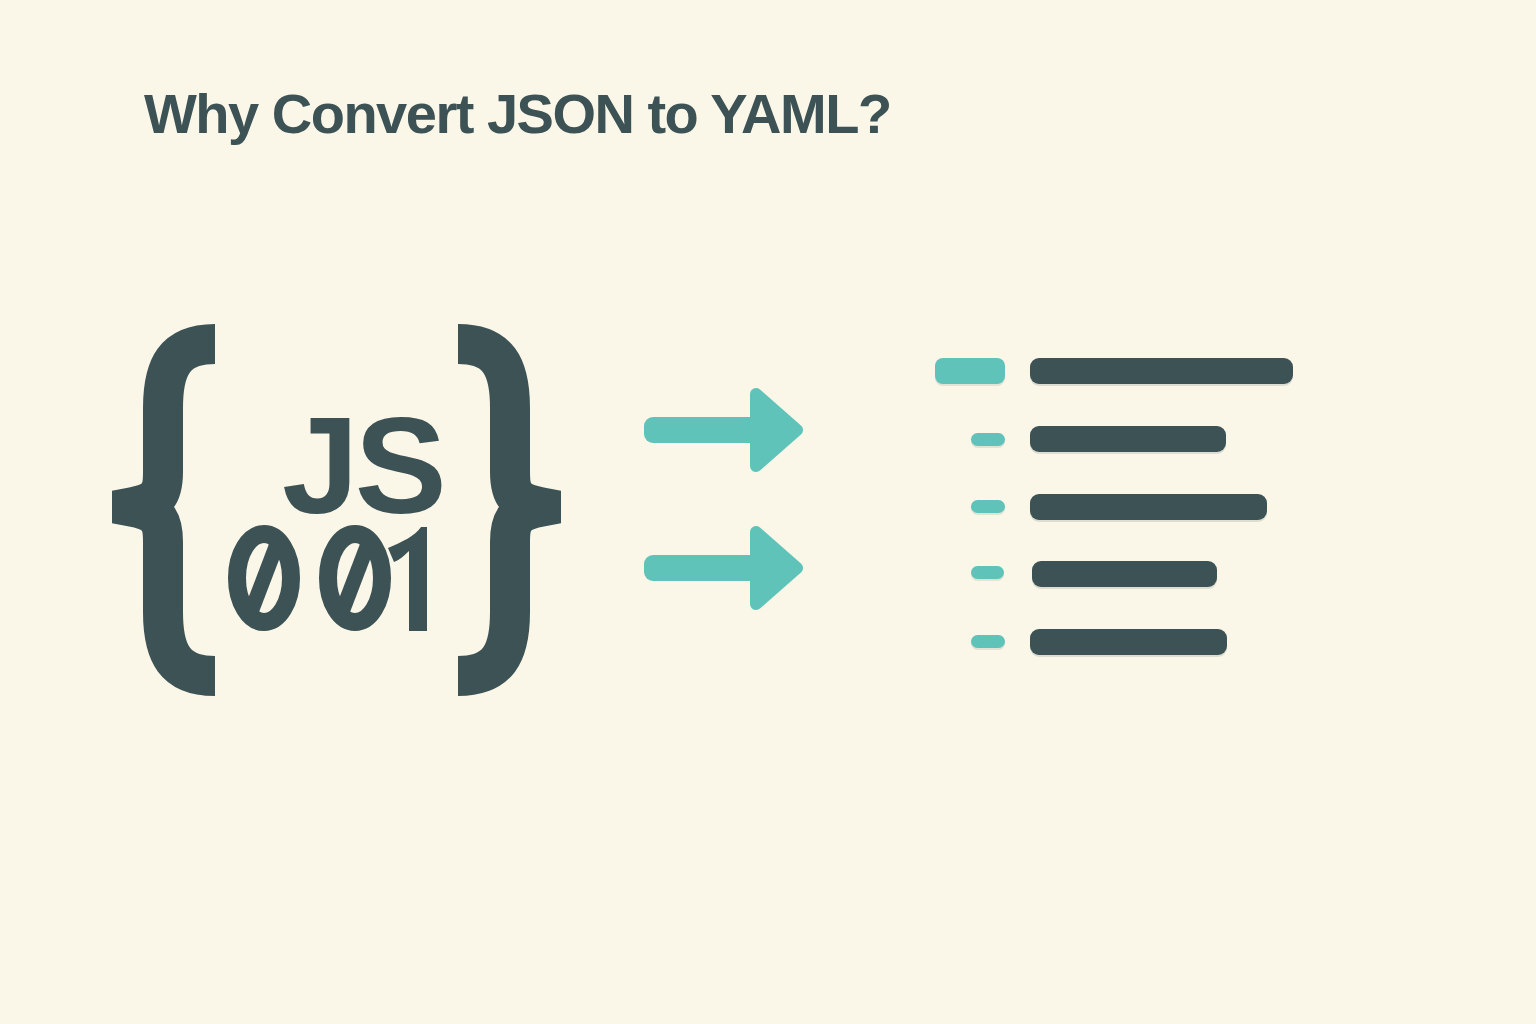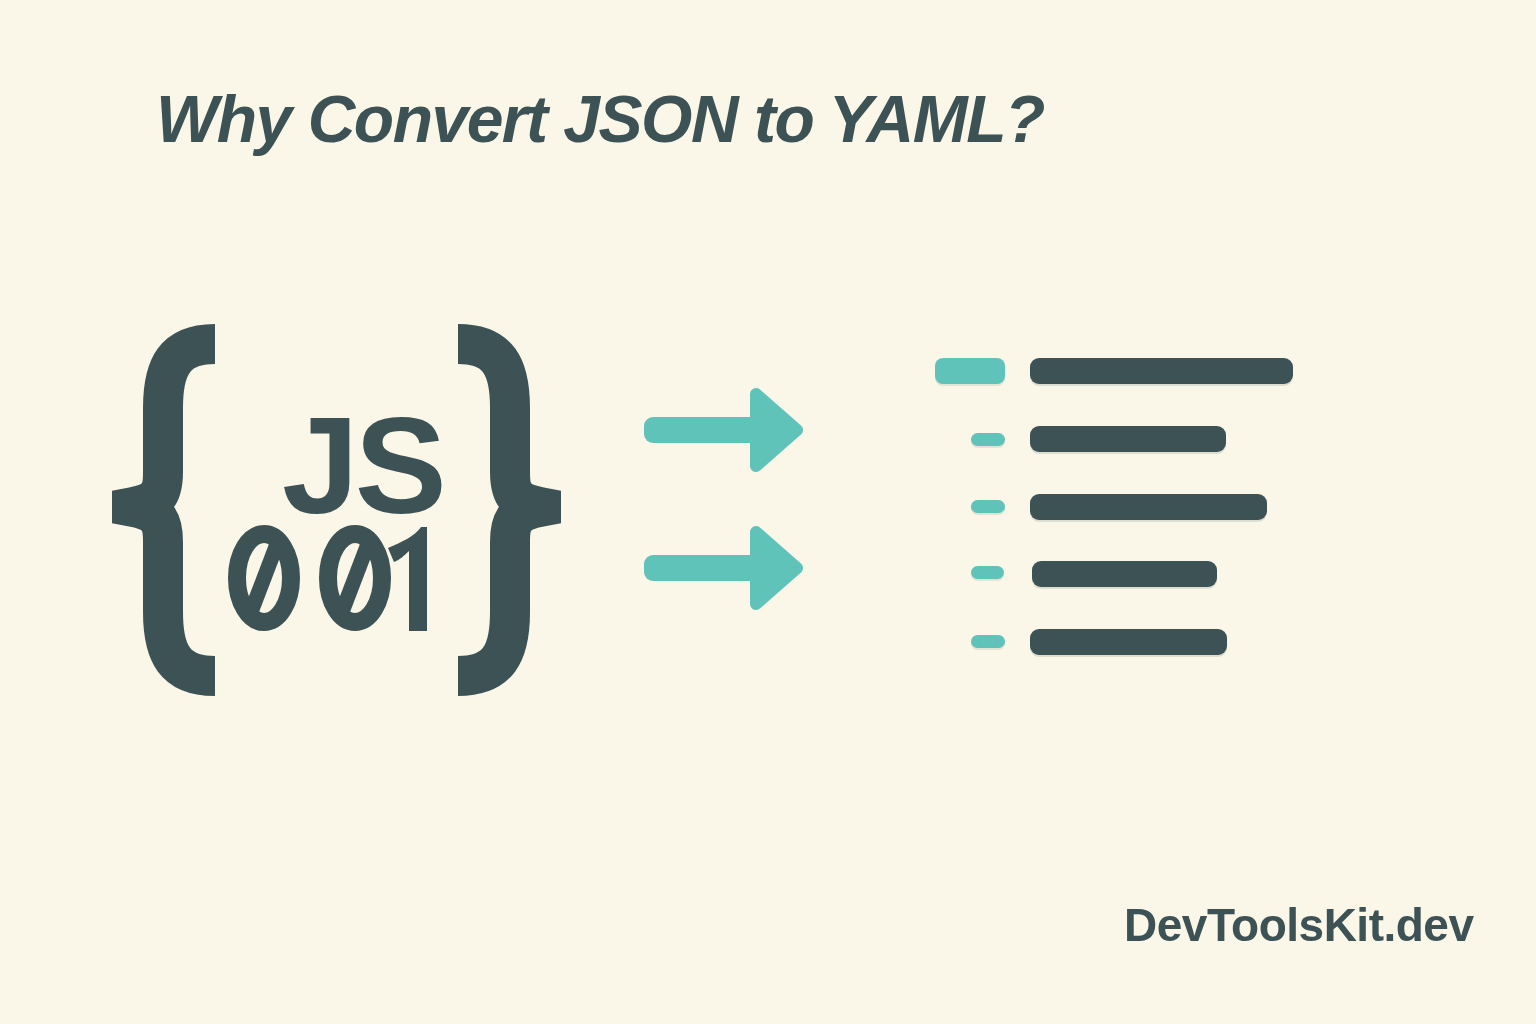"Why Convert JSON to YAML?" .page-title { font-size: 66px -> 56px; font-style: italic -> none; left: 156px -> 144px }
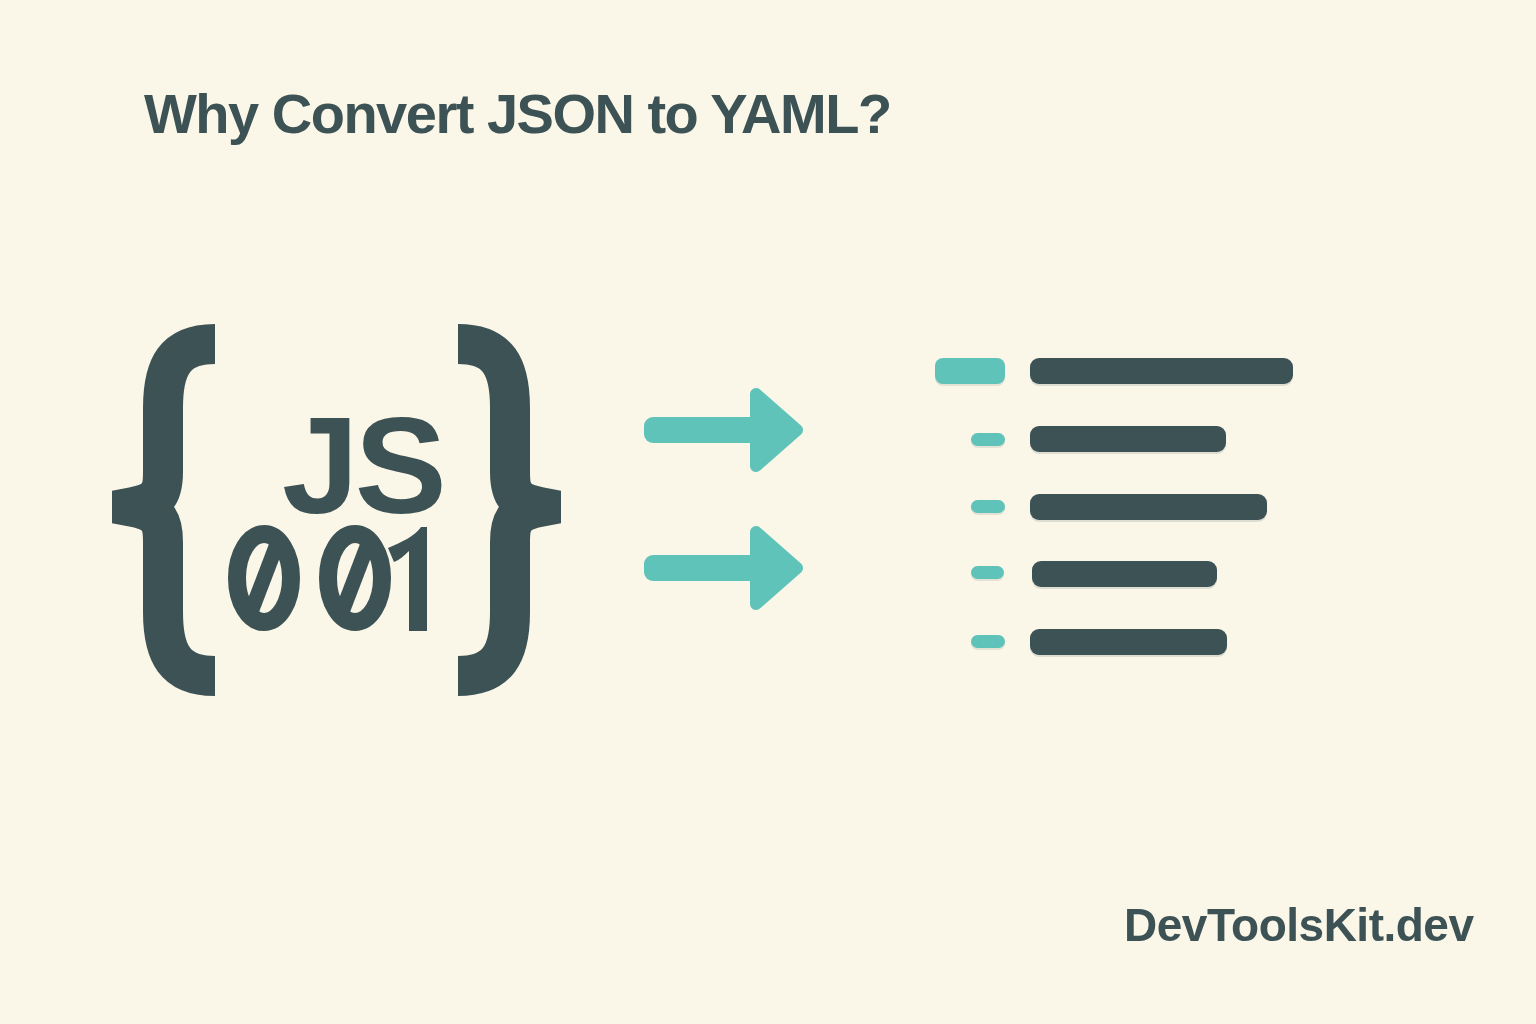"DevToolsKit.dev" div.brand { html: <div>DevToolsKit.dev</div> -> none }
